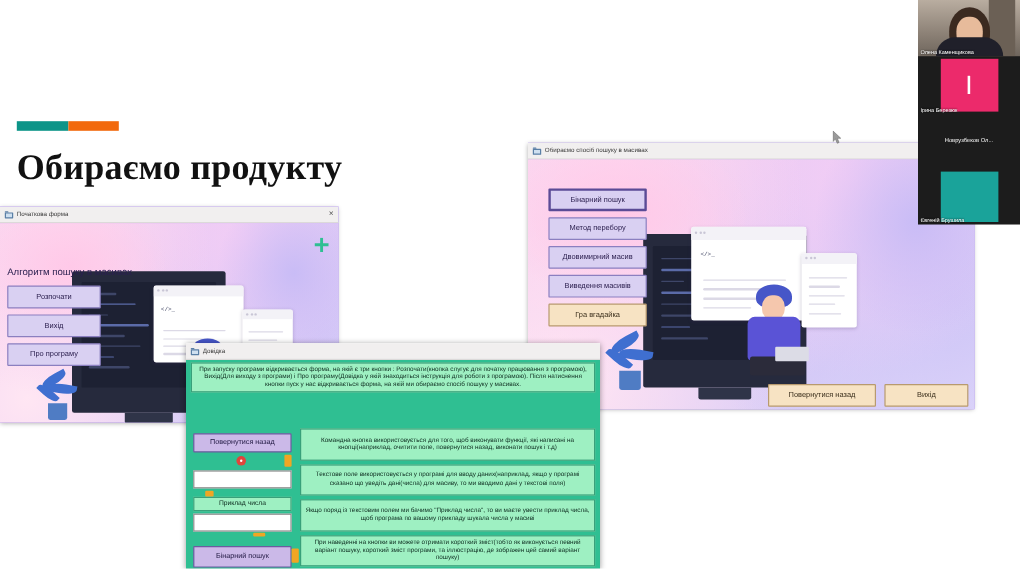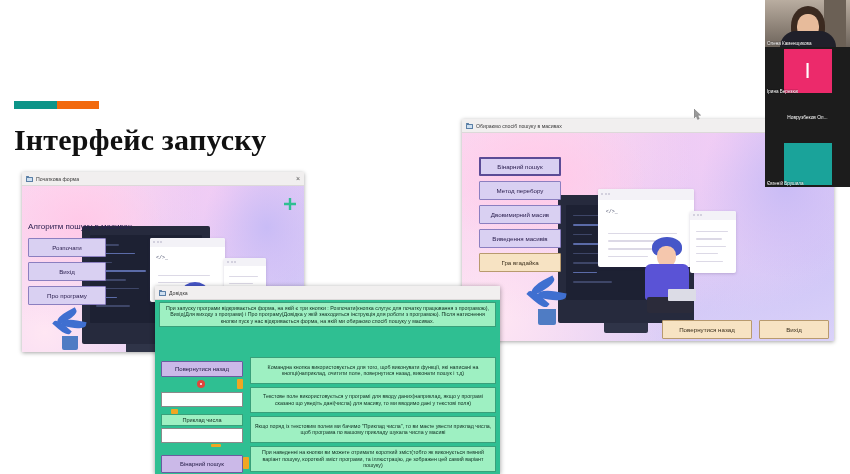"Інтерфейс запуску" div.slide-title { text: Інтерфейс запуску -> Обираємо продукту }
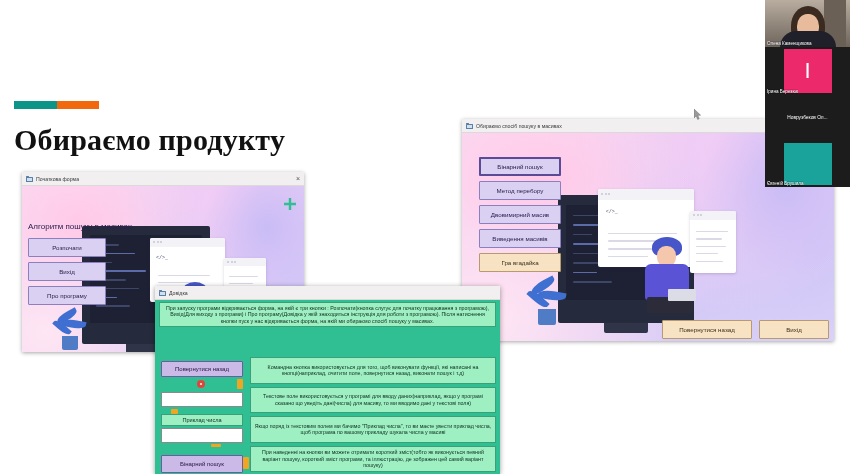"Алгоритм пошуку в масивах" .win { margin-left: 22px -> none }
